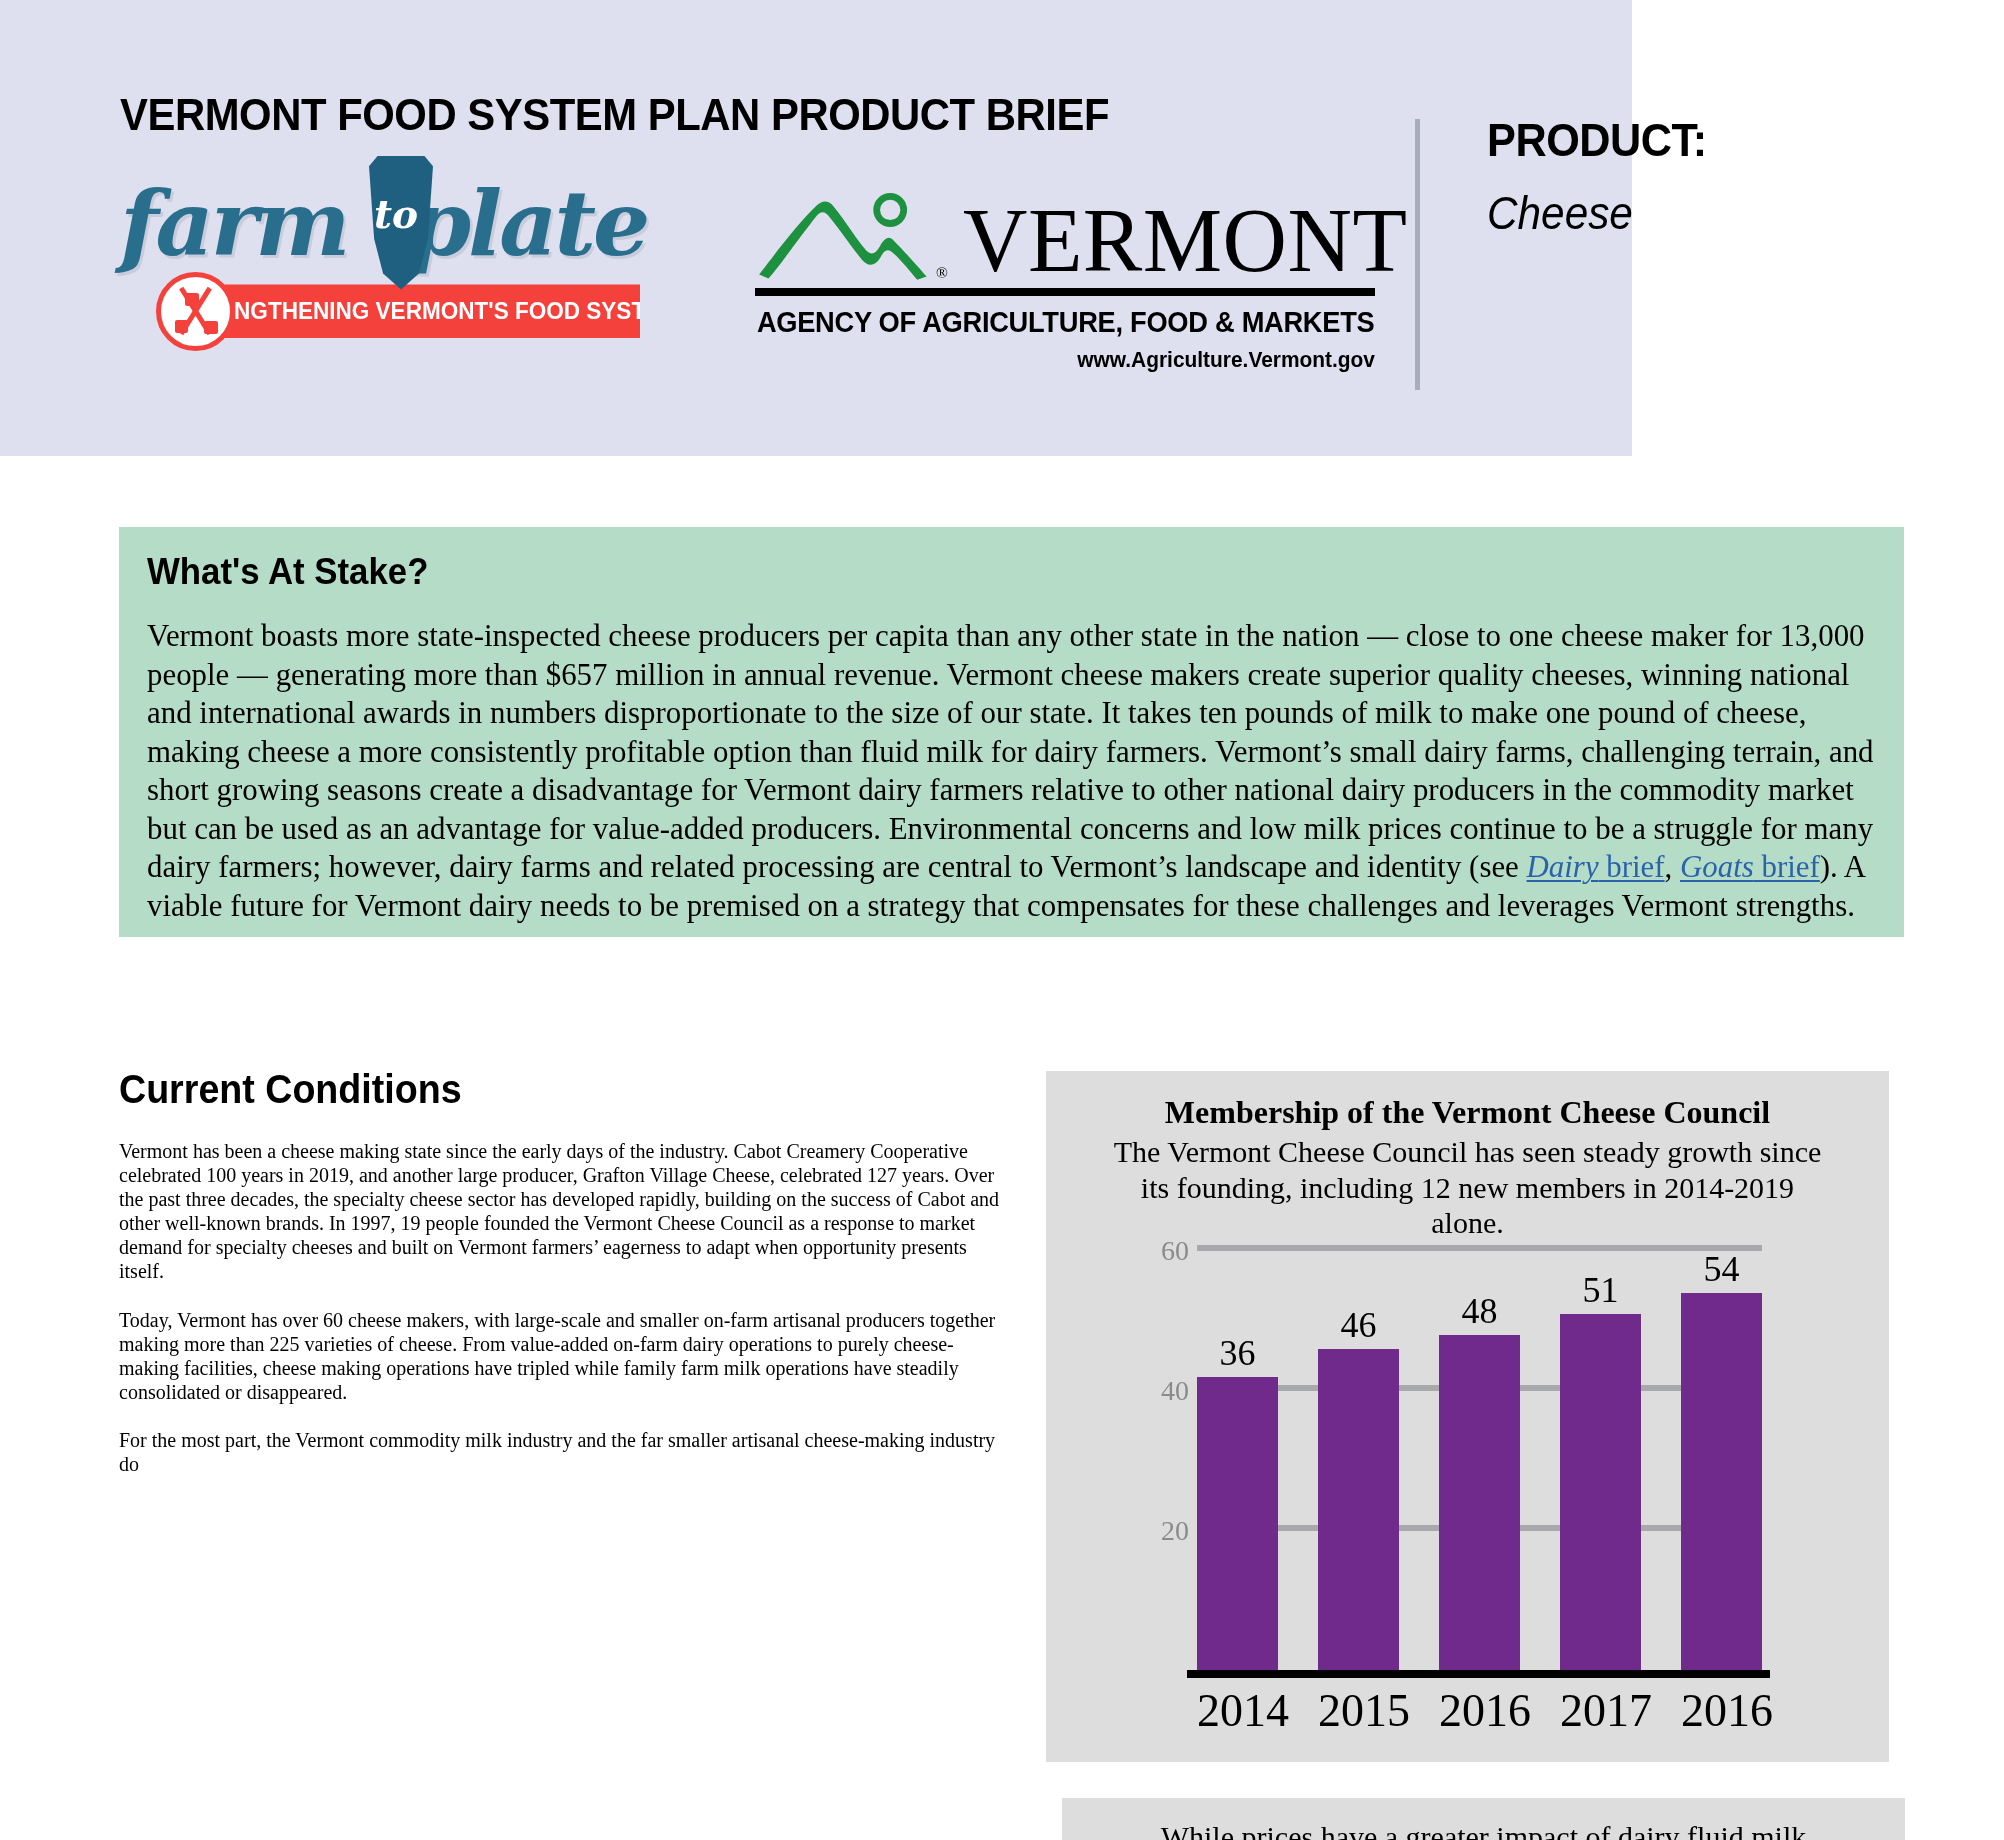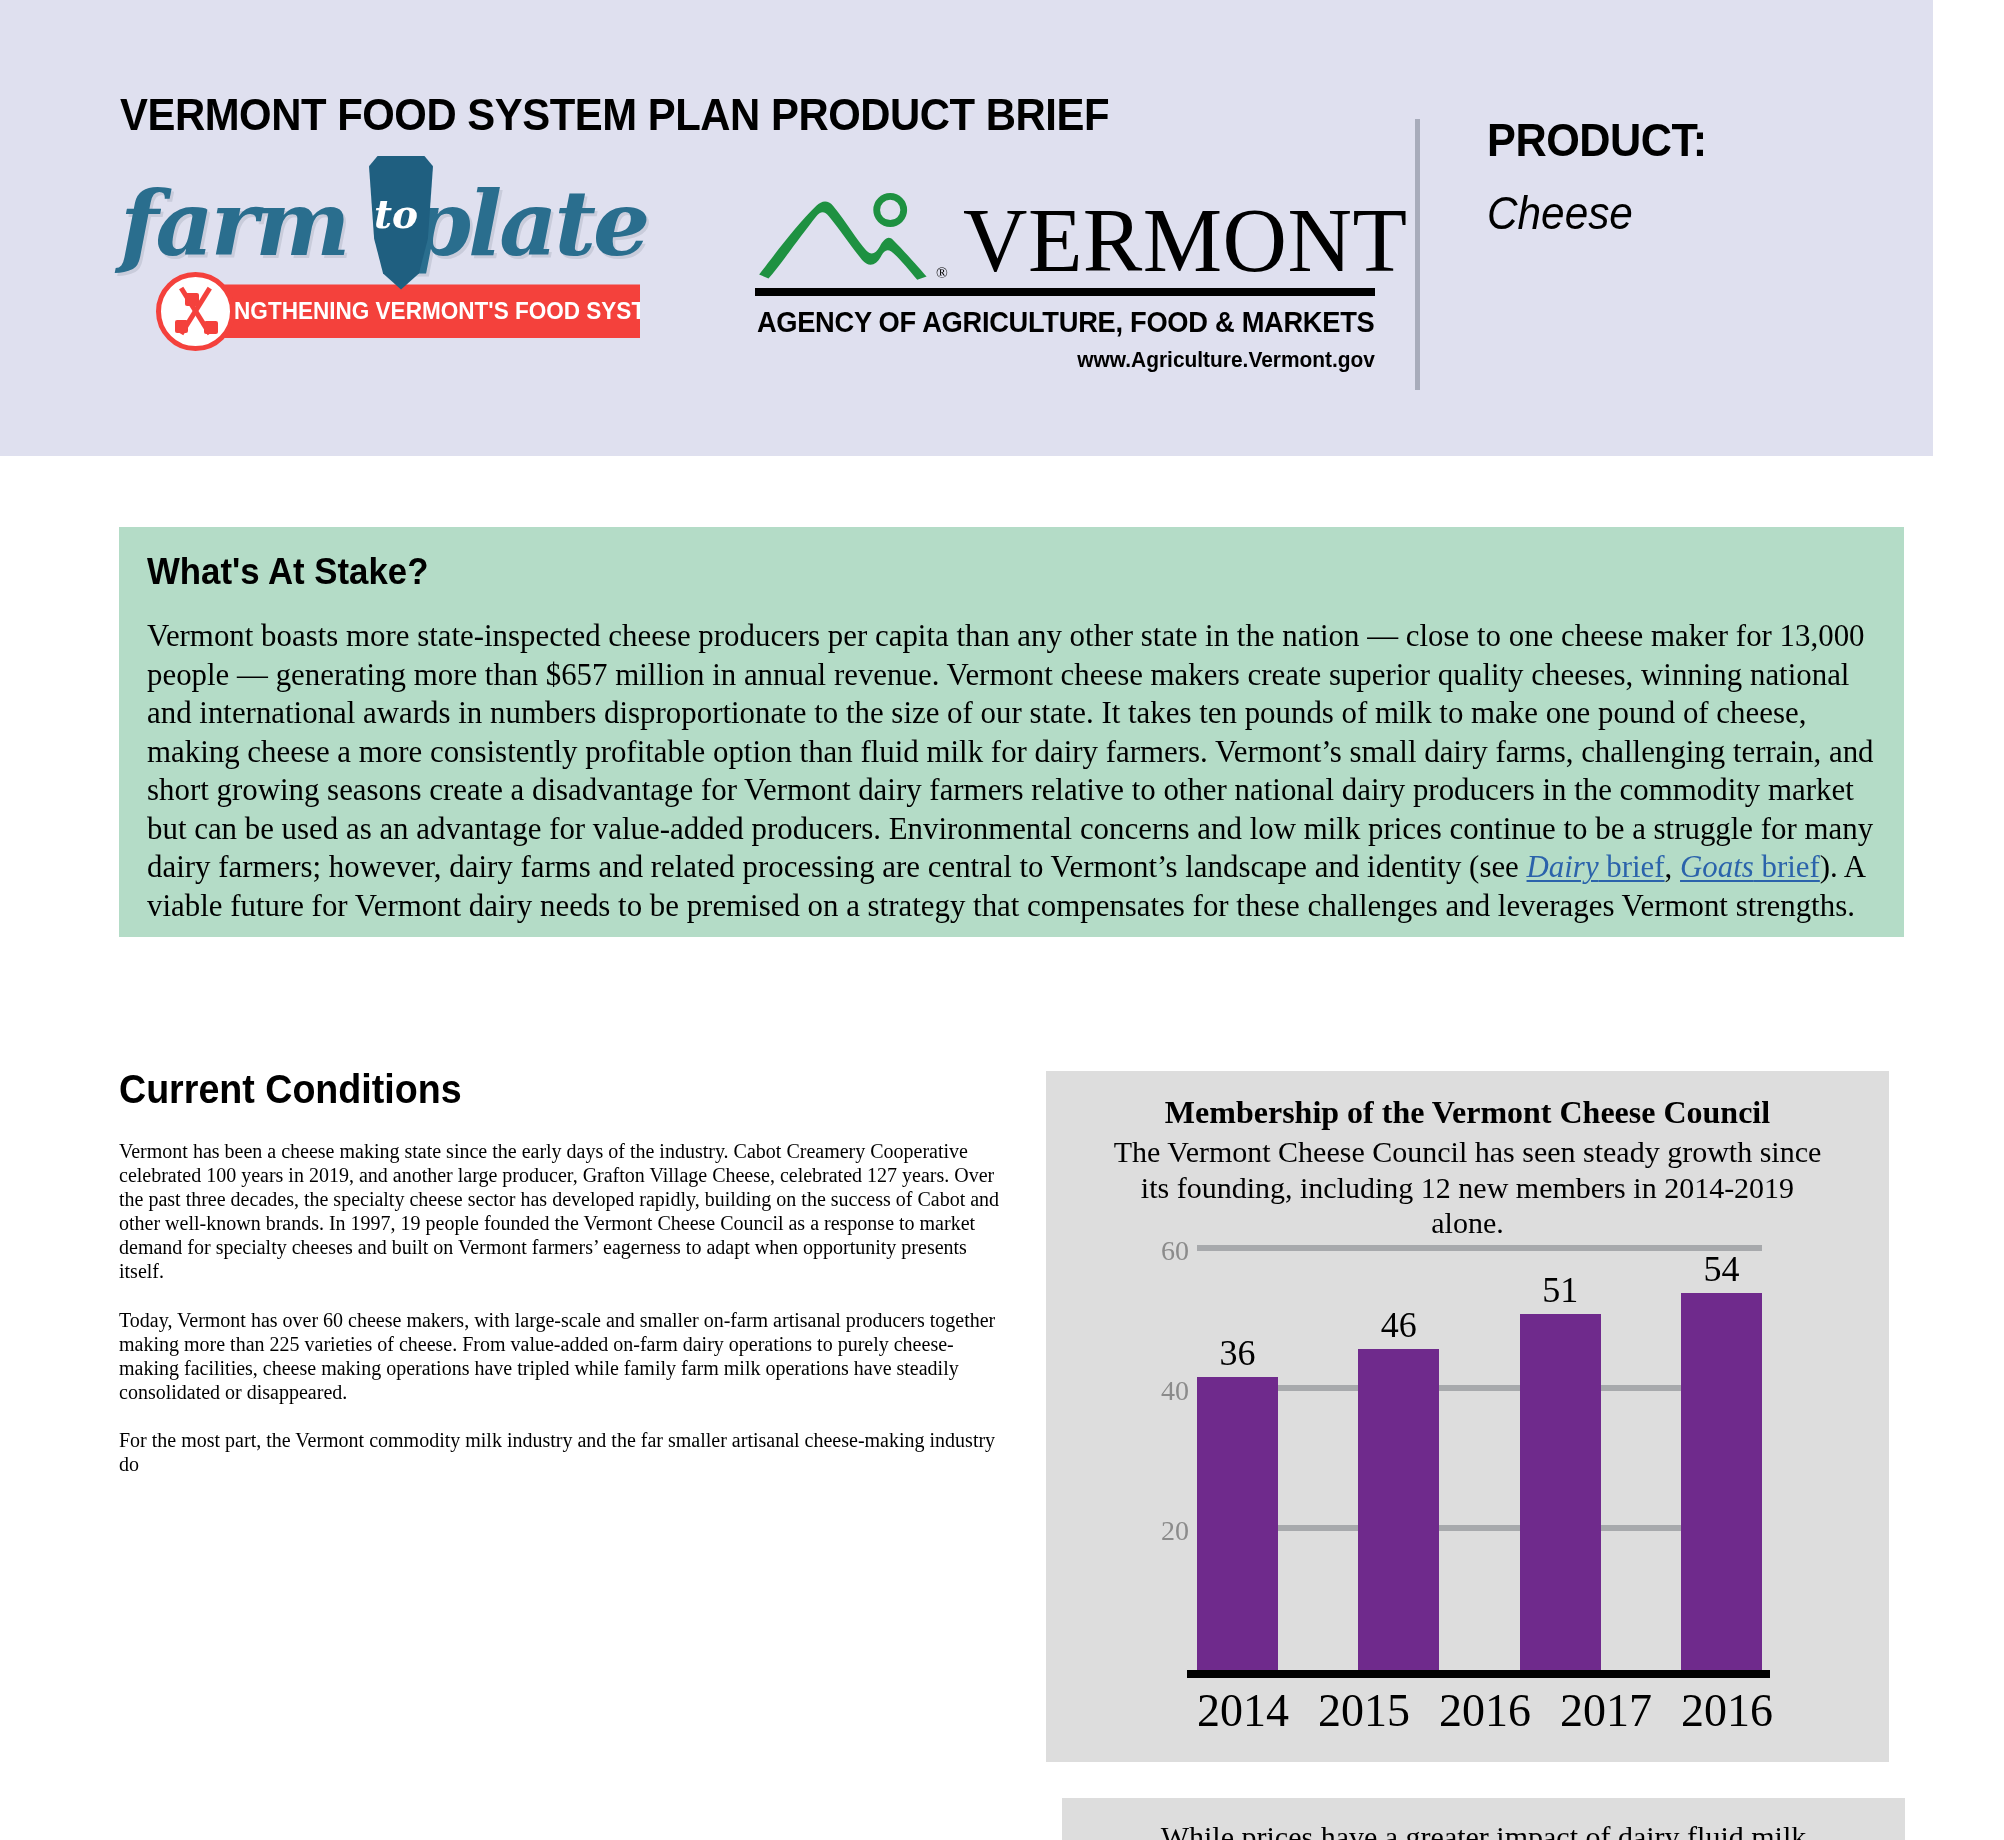"VERMONT FOOD SYSTEM PLAN PRODUCT" .header-band { width: 1933px -> 1632px }
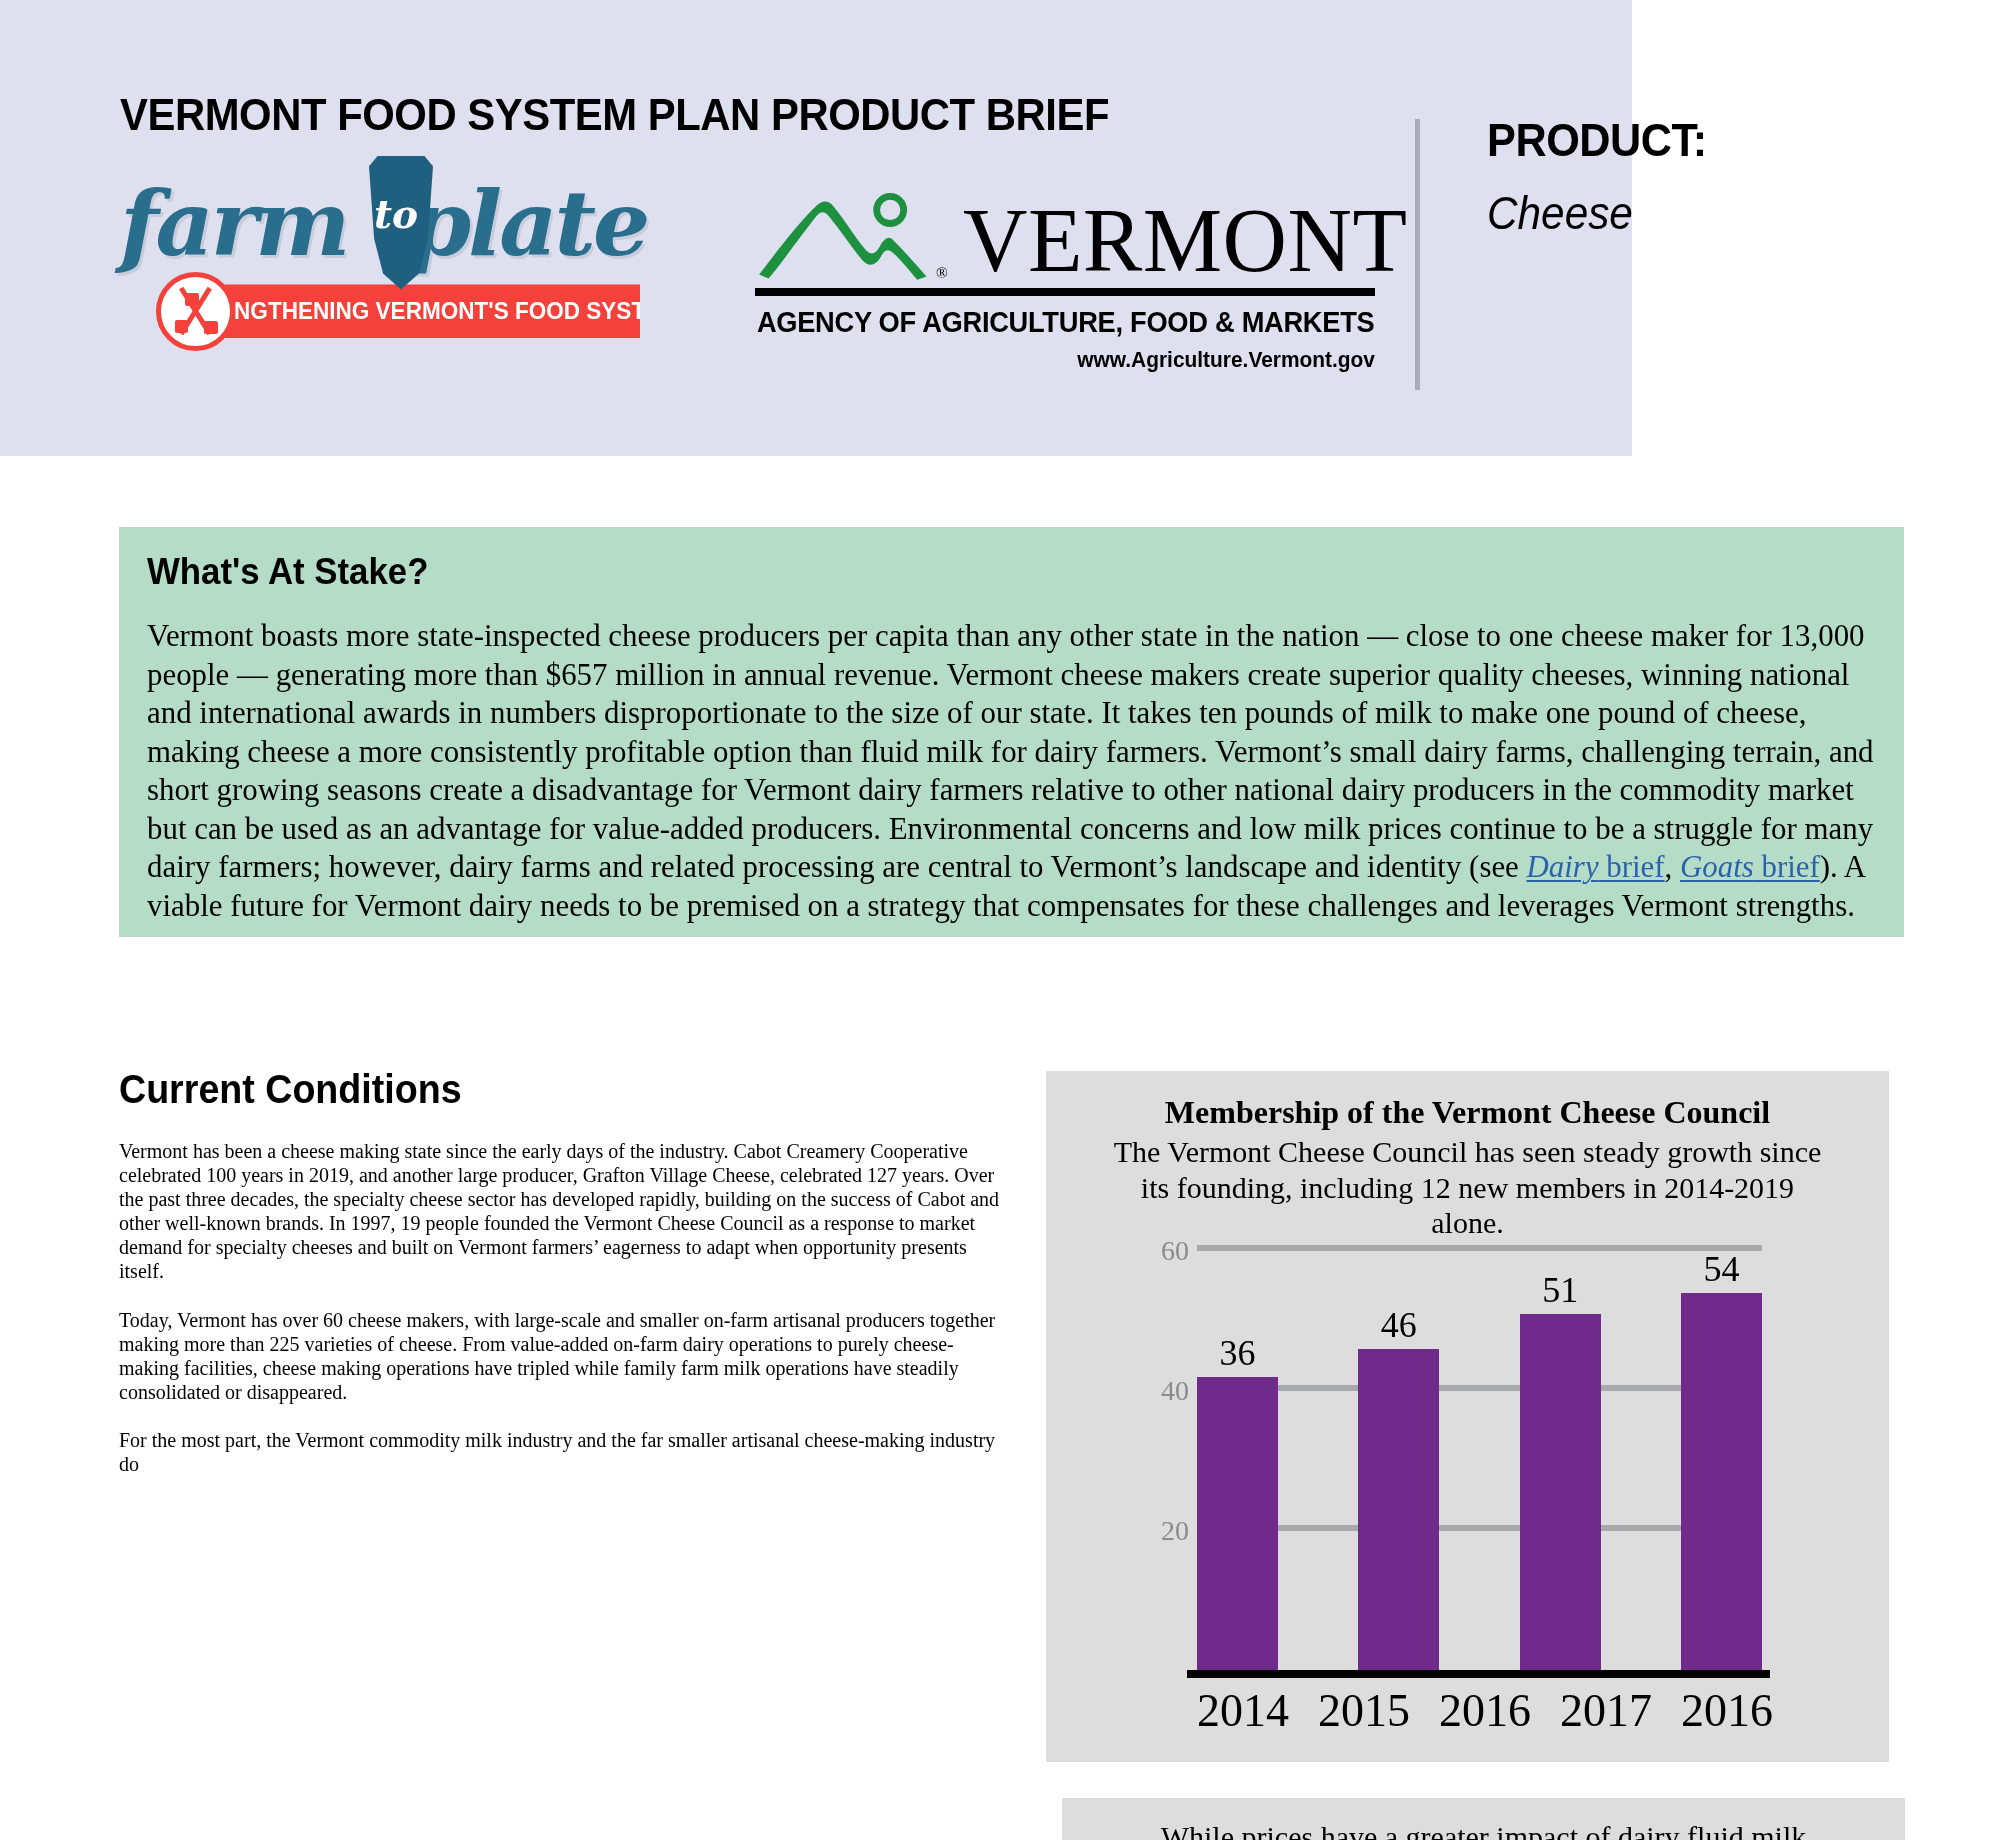"48" div.bar-col { html: none -> <div> <div>48</div> <div></div> </div> }
